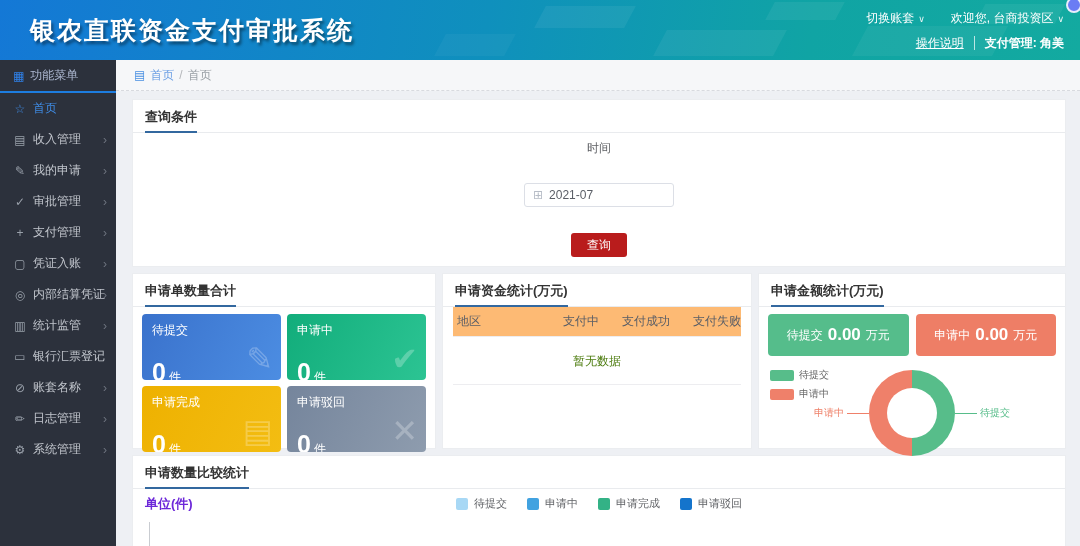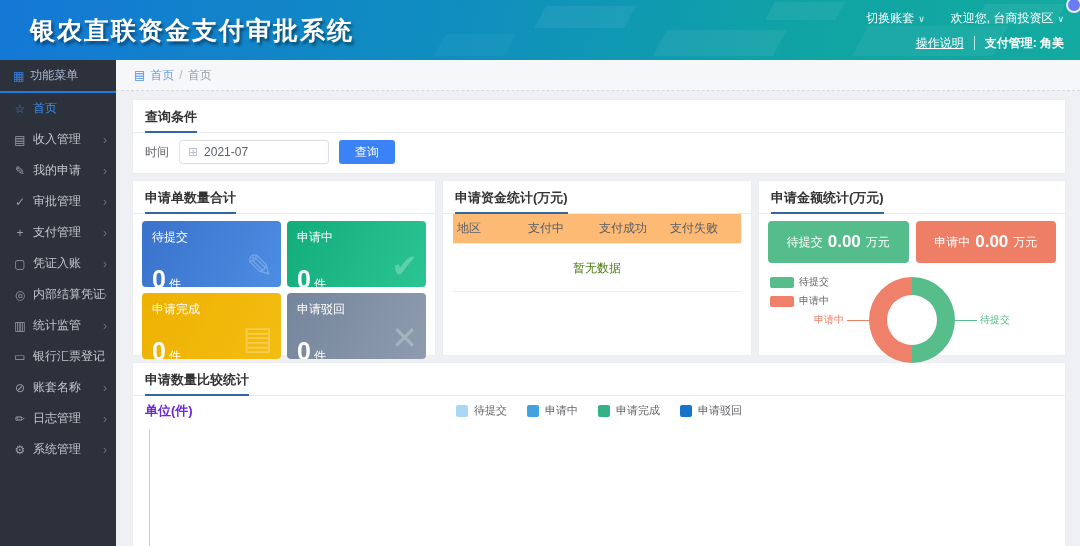"时间" .query-body { flex-direction: none -> column; gap: 10px -> 26px }
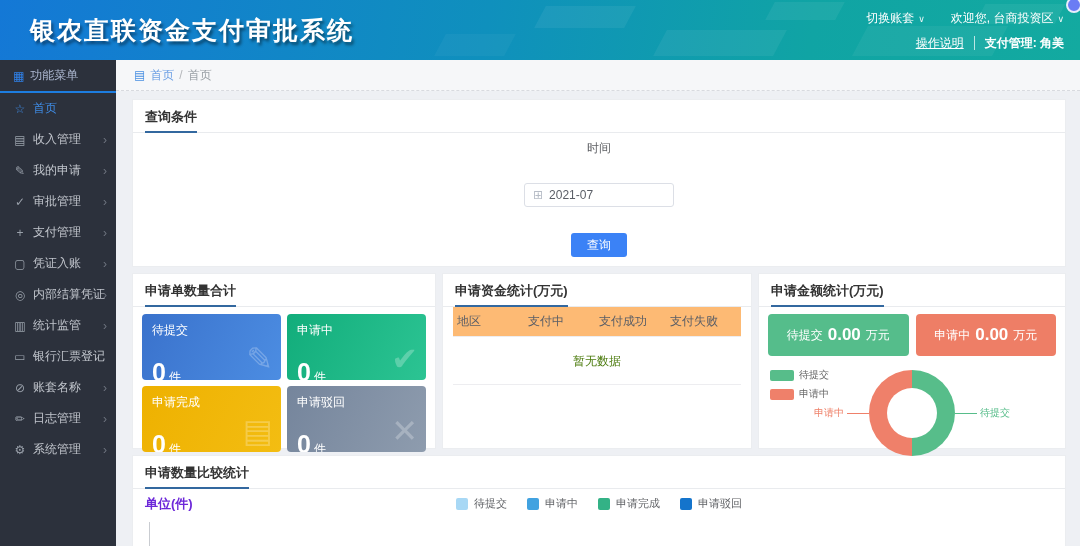"查询" .btn-primary { background: #3b82f6 -> #b91c1c }
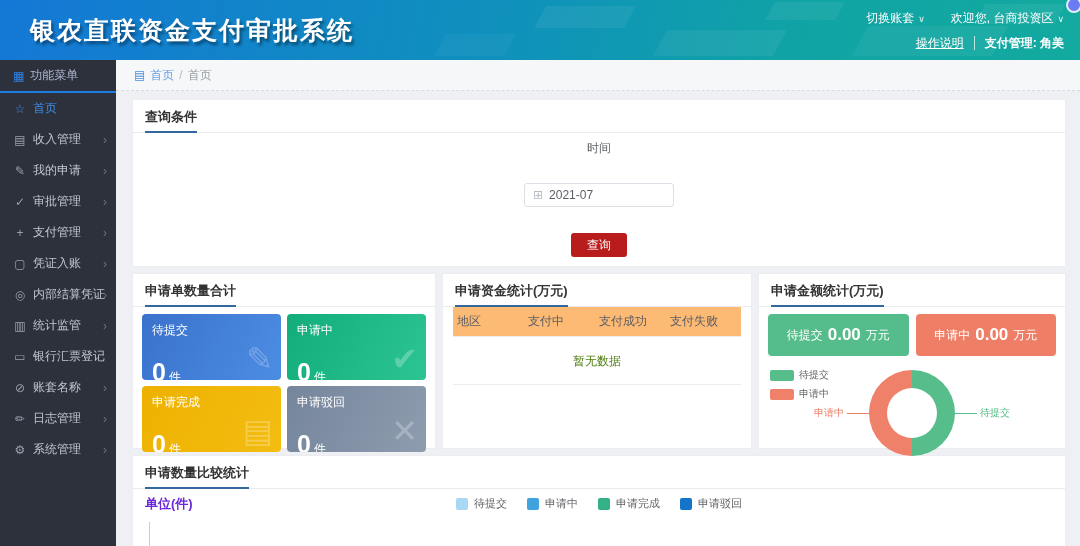"支付中" .f-col { text-align: left -> right }
